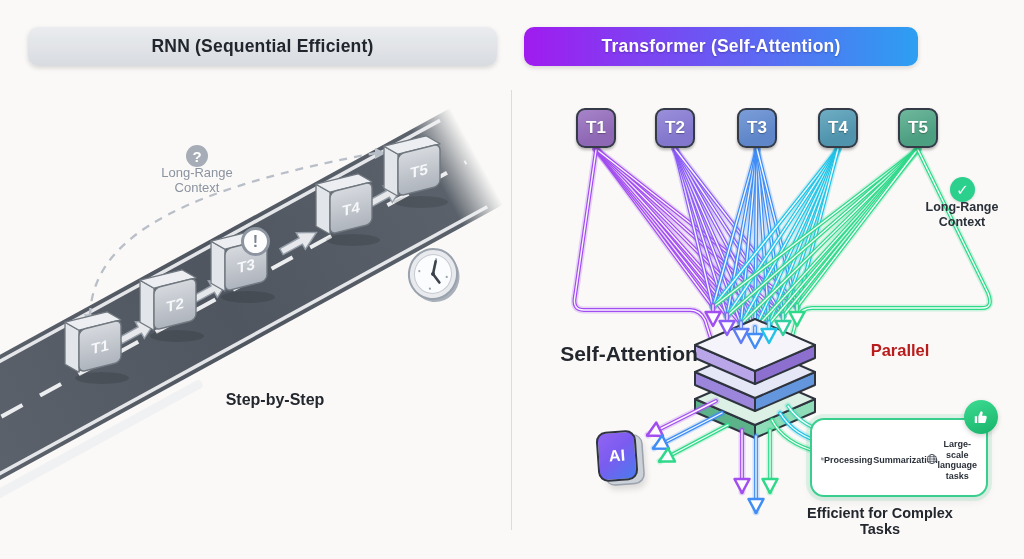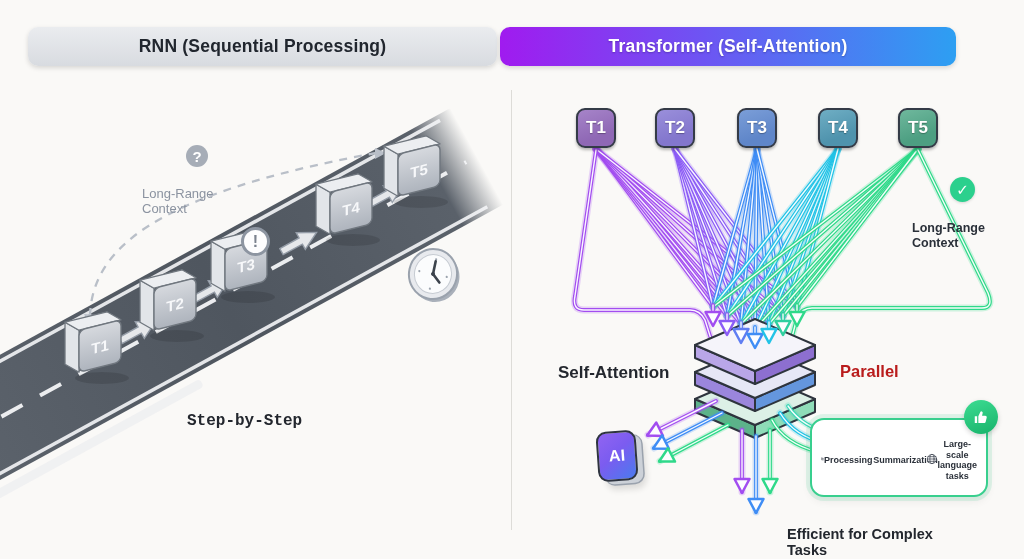"RNN (Sequential Processing)" div.hdr { text: Processing -> Efficient }
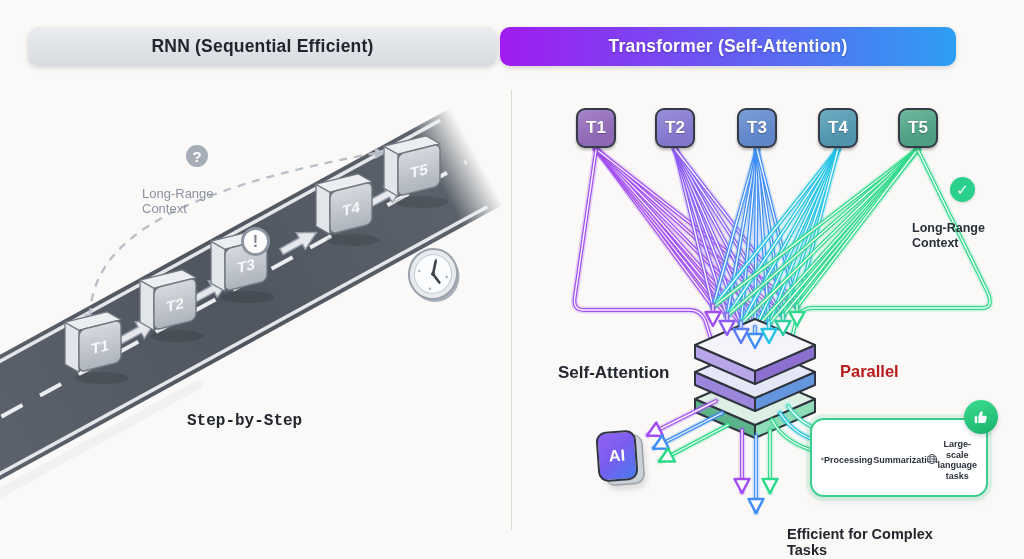"Transformer (Self-Attention)" .hdr-right { left: 500px -> 524px; width: 456px -> 394px }
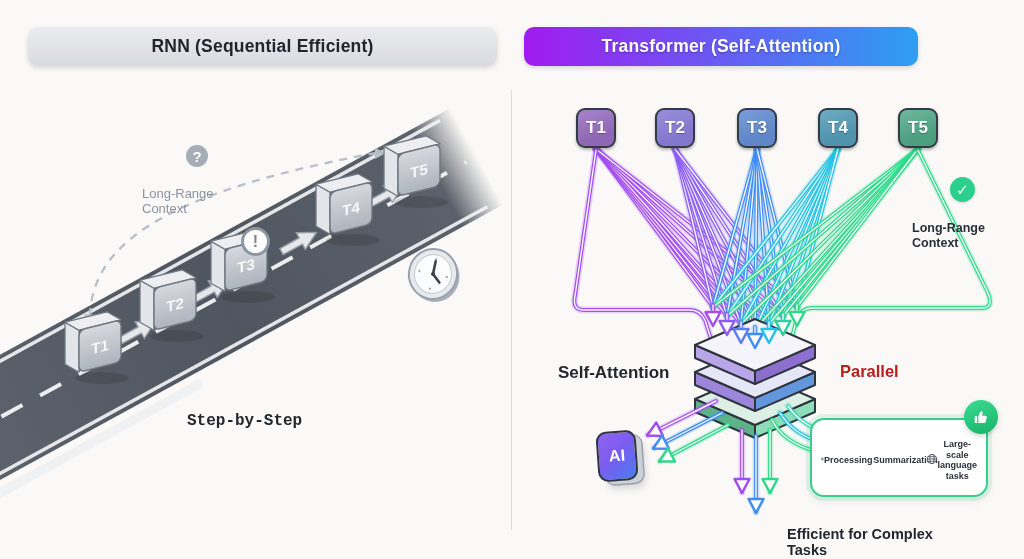"Long-Range" .lbl { margin-top: 21px -> none; text-align: none -> center }
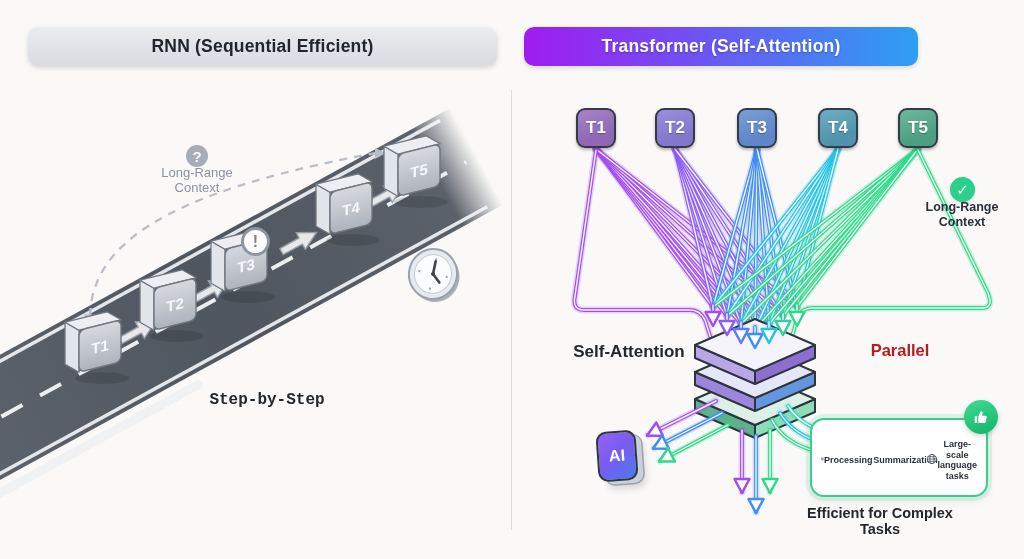"Self-Attention" .lbl-selfatt { font-size: 17px -> 21px }
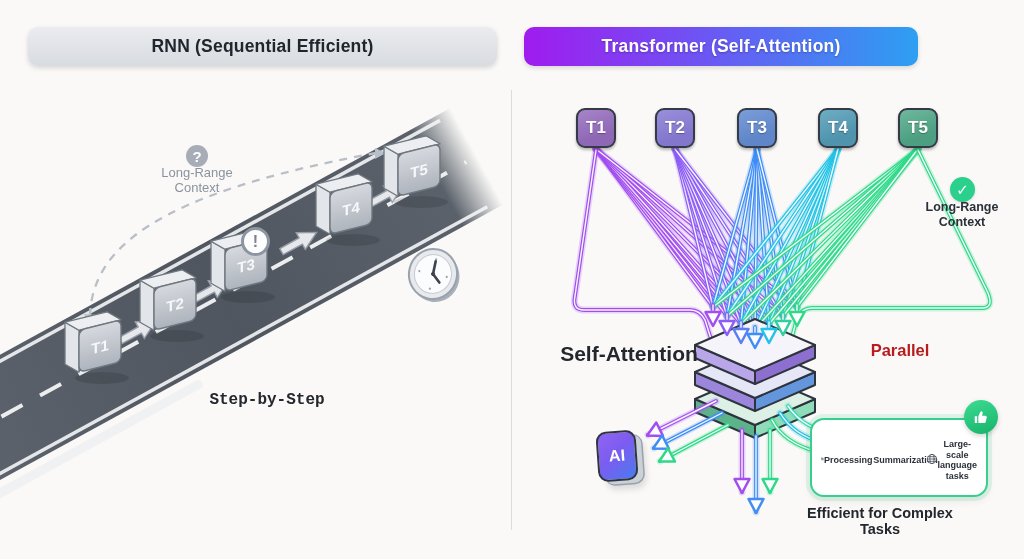"Step-by-Step" .lbl-step { font-family: Liberation Mono, monospace -> none; left: 187px -> 195px }
